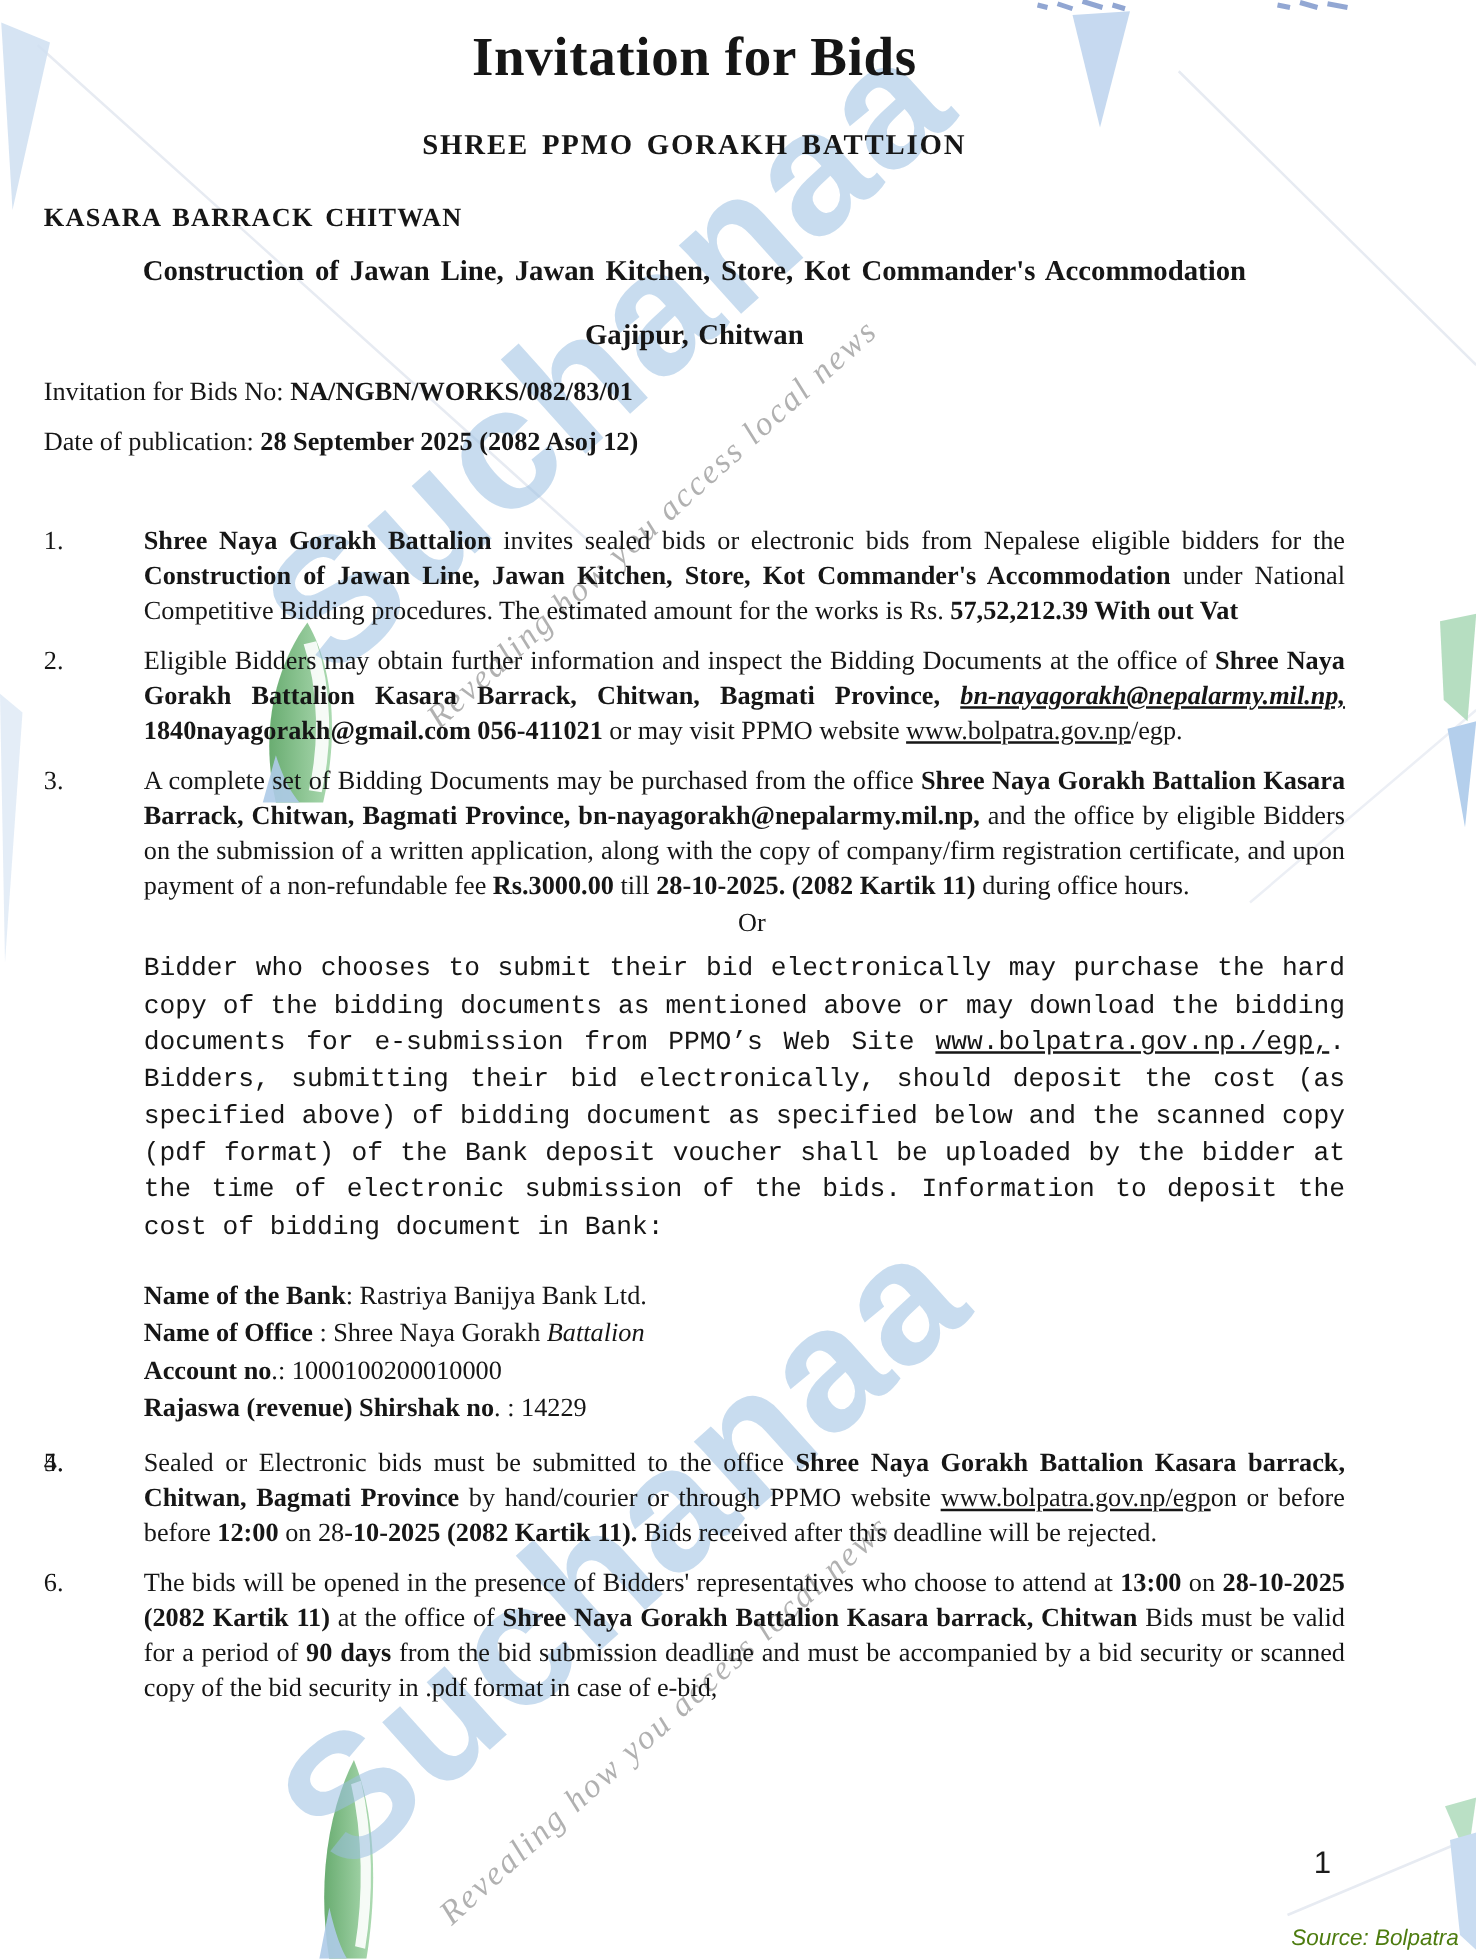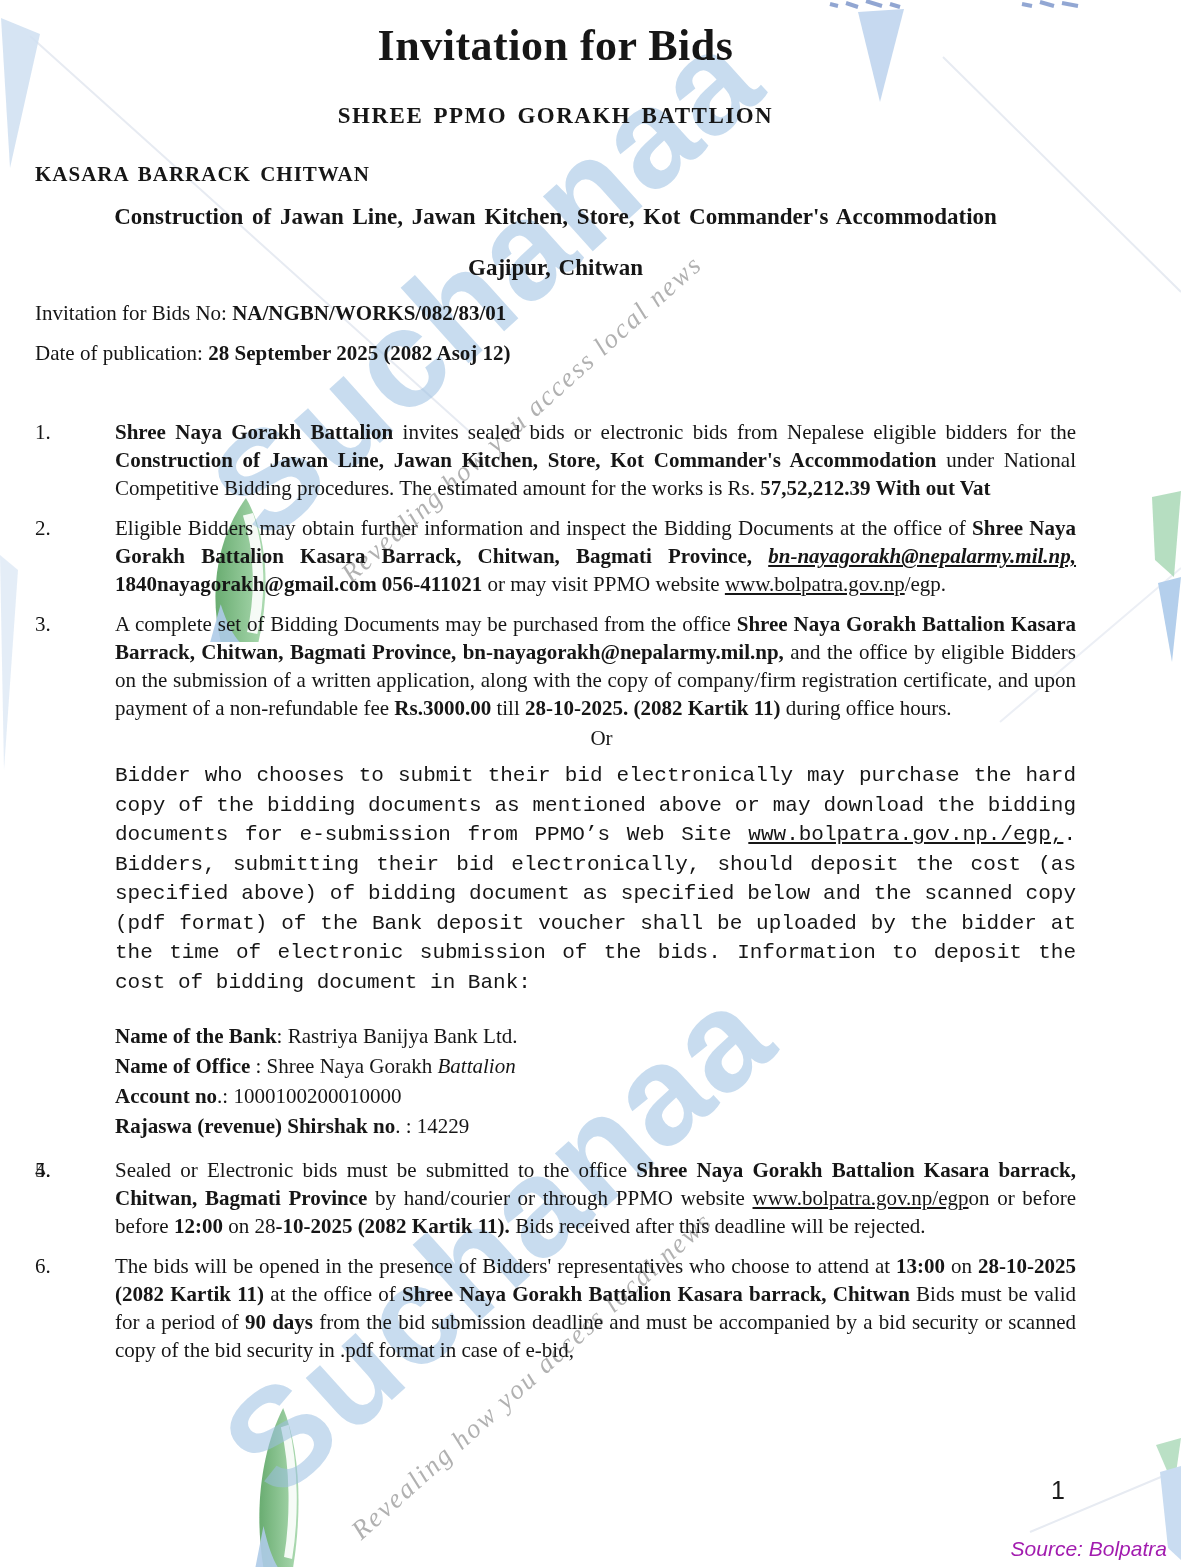"Source: Bolpatra" .source { color: #a21caf -> #4d7c0f; font-size: 21px -> 18px }
